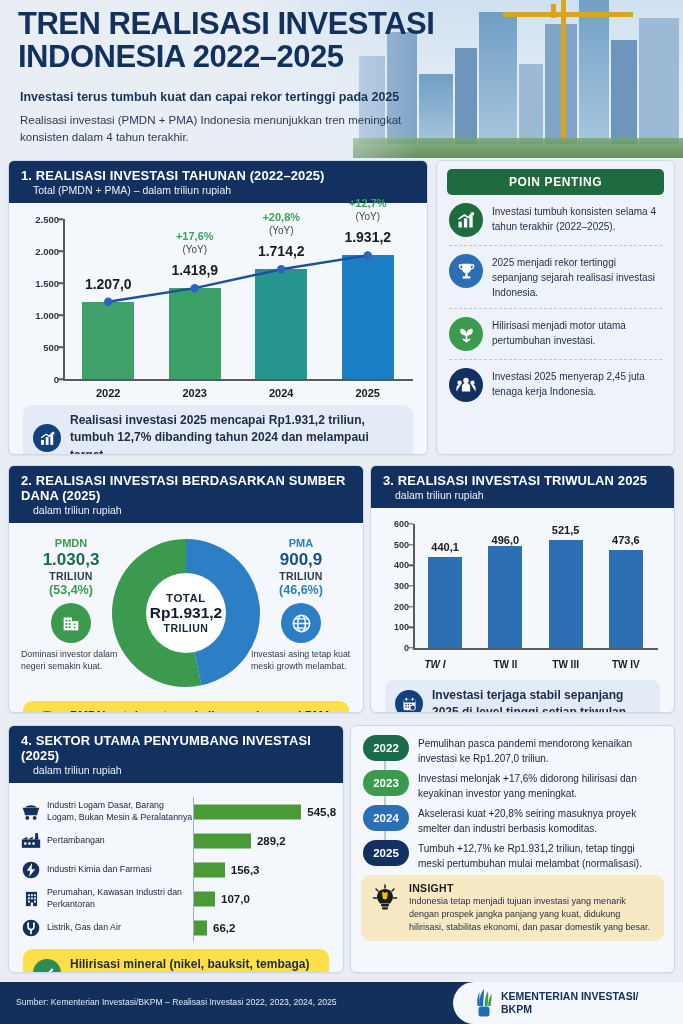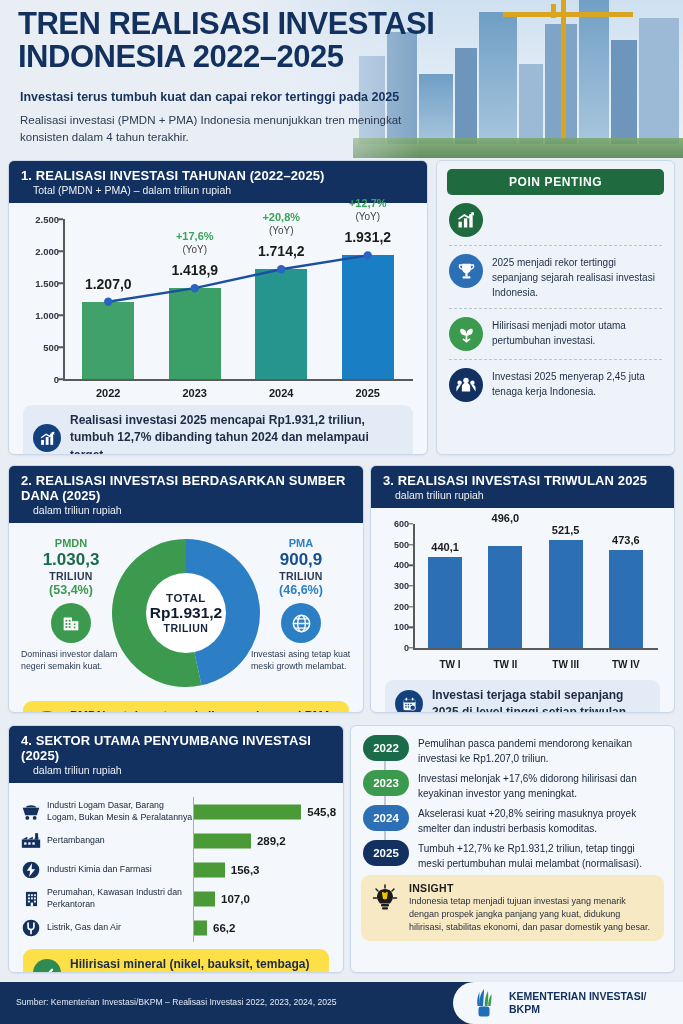"Investasi tumbuh konsisten selama 4" div.pp-tx { html: none -> <div>Investasi tumbuh konsisten selama 4 tahun terakhir (2022–2025).</div> }
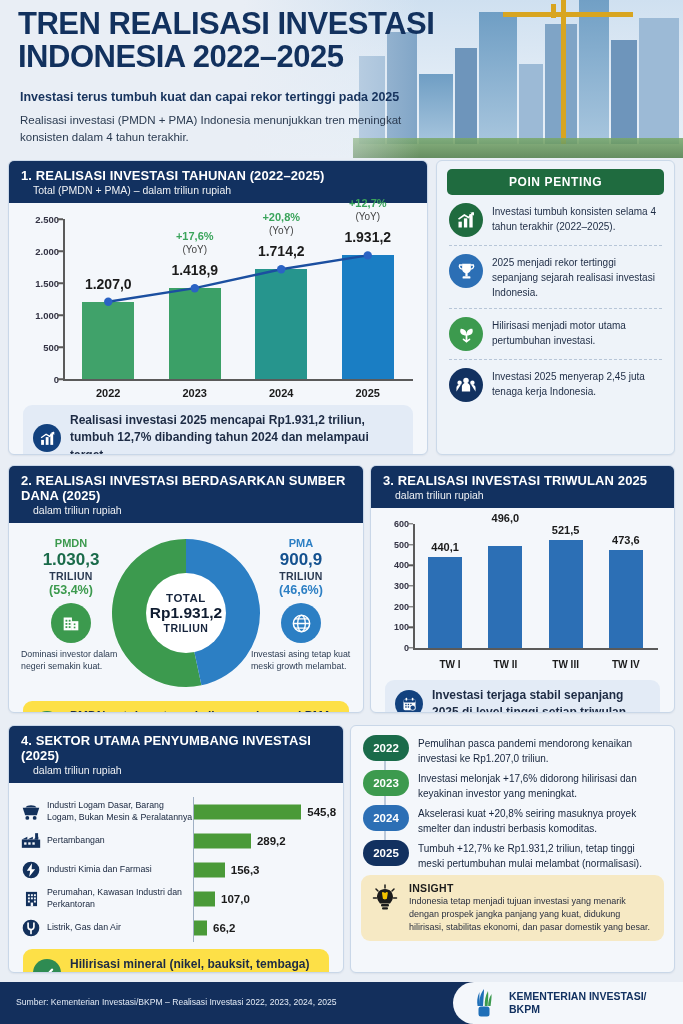"496,0" div.c3-val { bottom: 124px -> 102px }
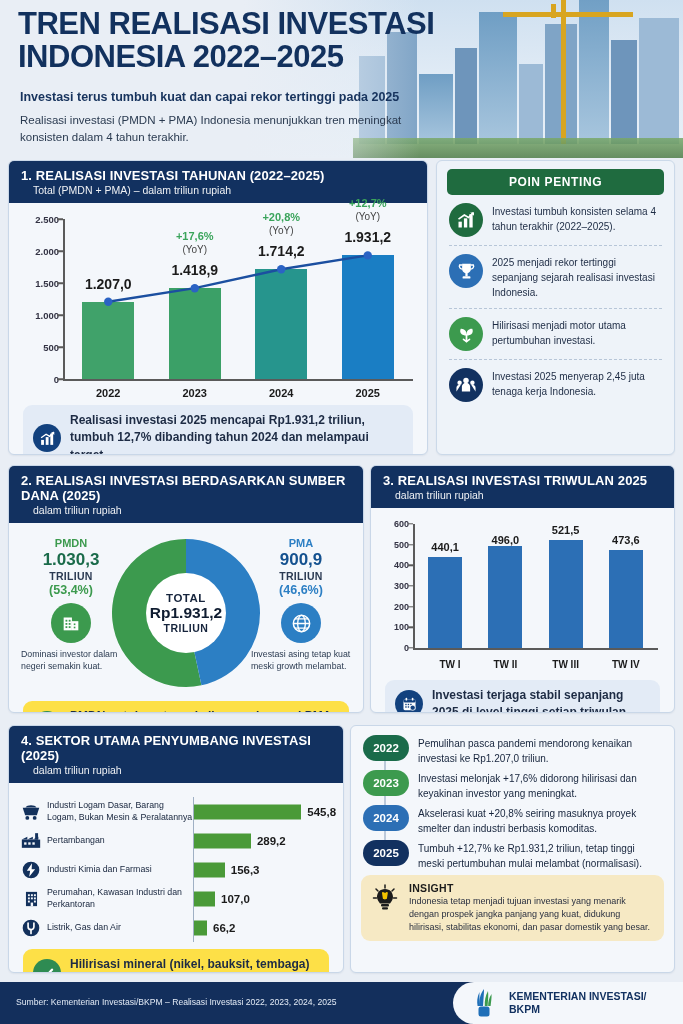"TW I" div.c3-xlab { font-style: none -> italic; left: 50px -> 35px }
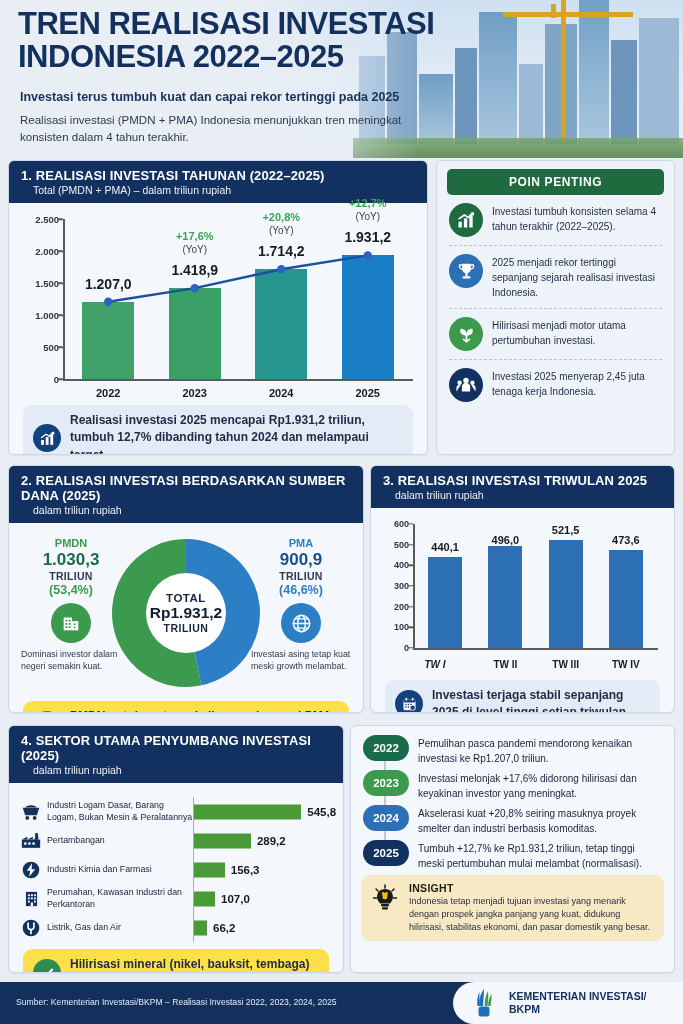"KEMENTERIAN INVESTASI/" .logo-pill { gap: 8px -> 0 }
